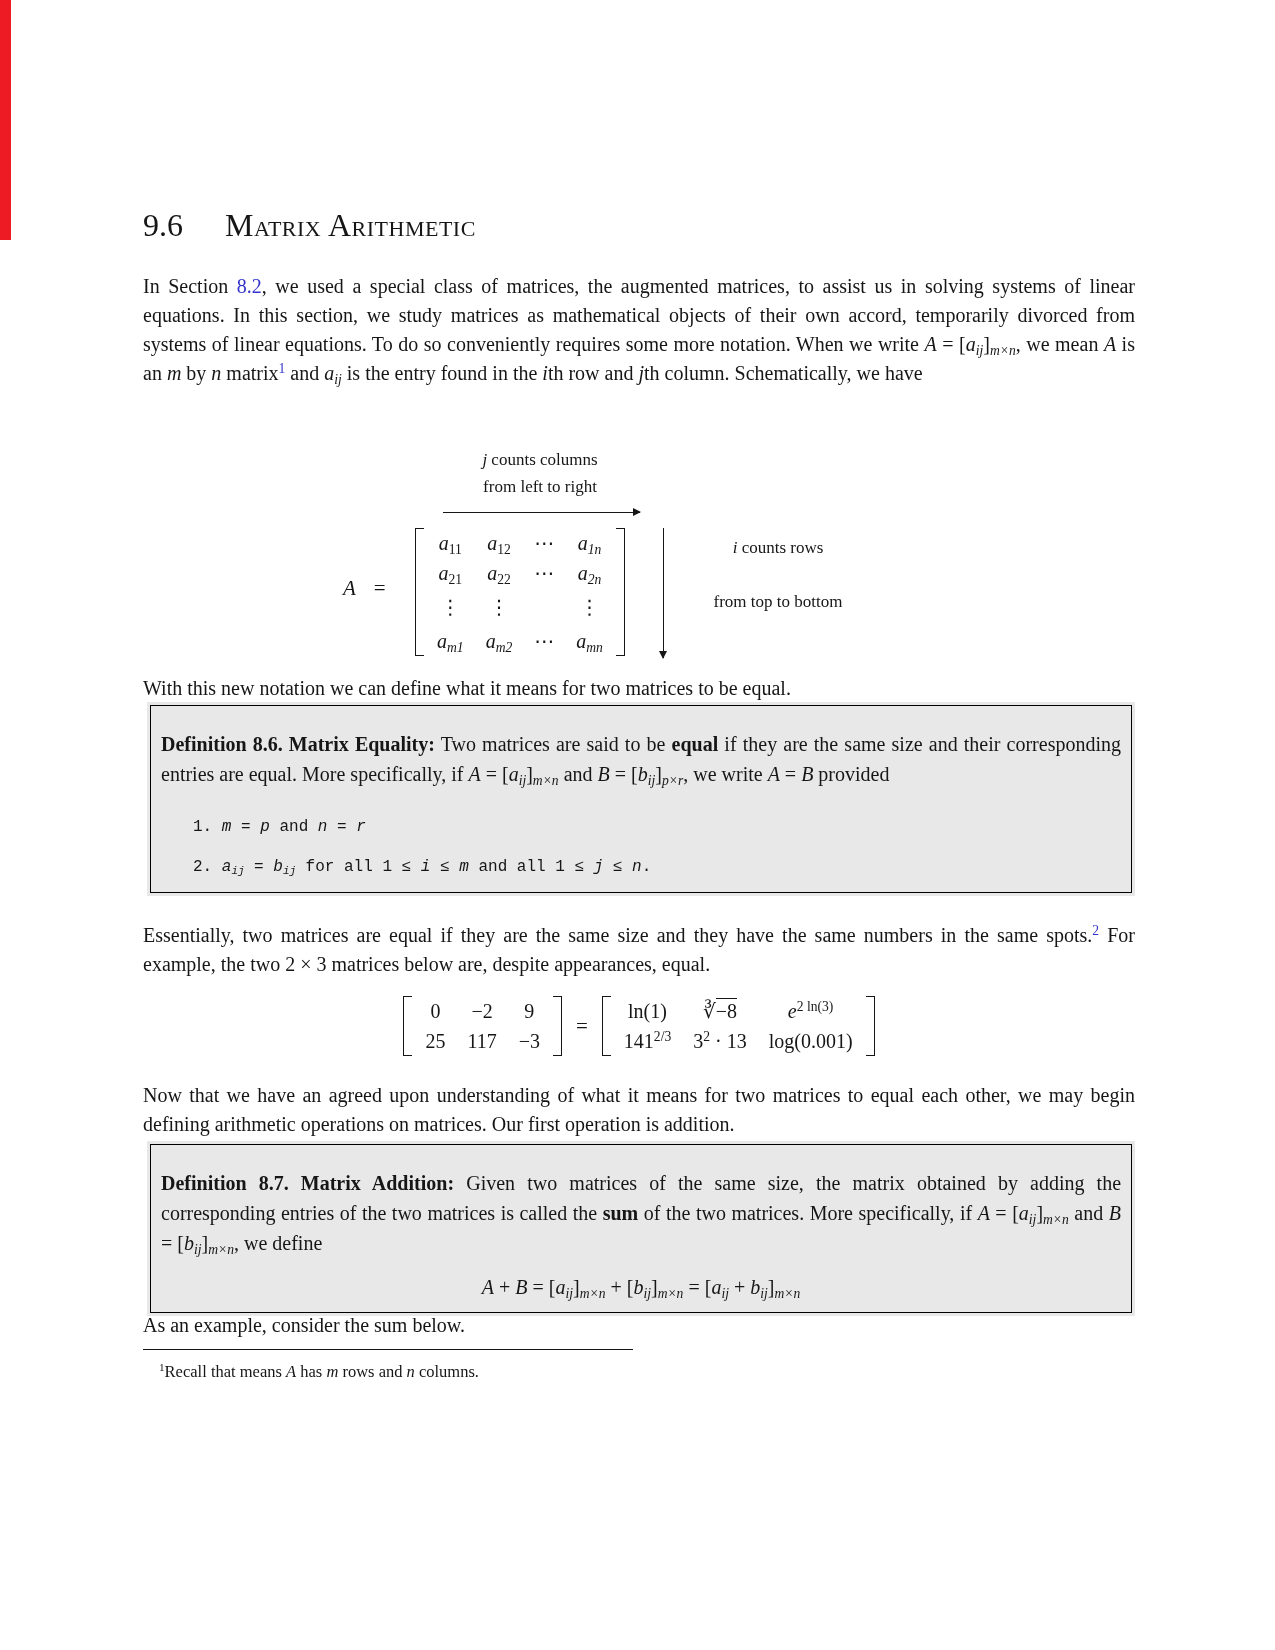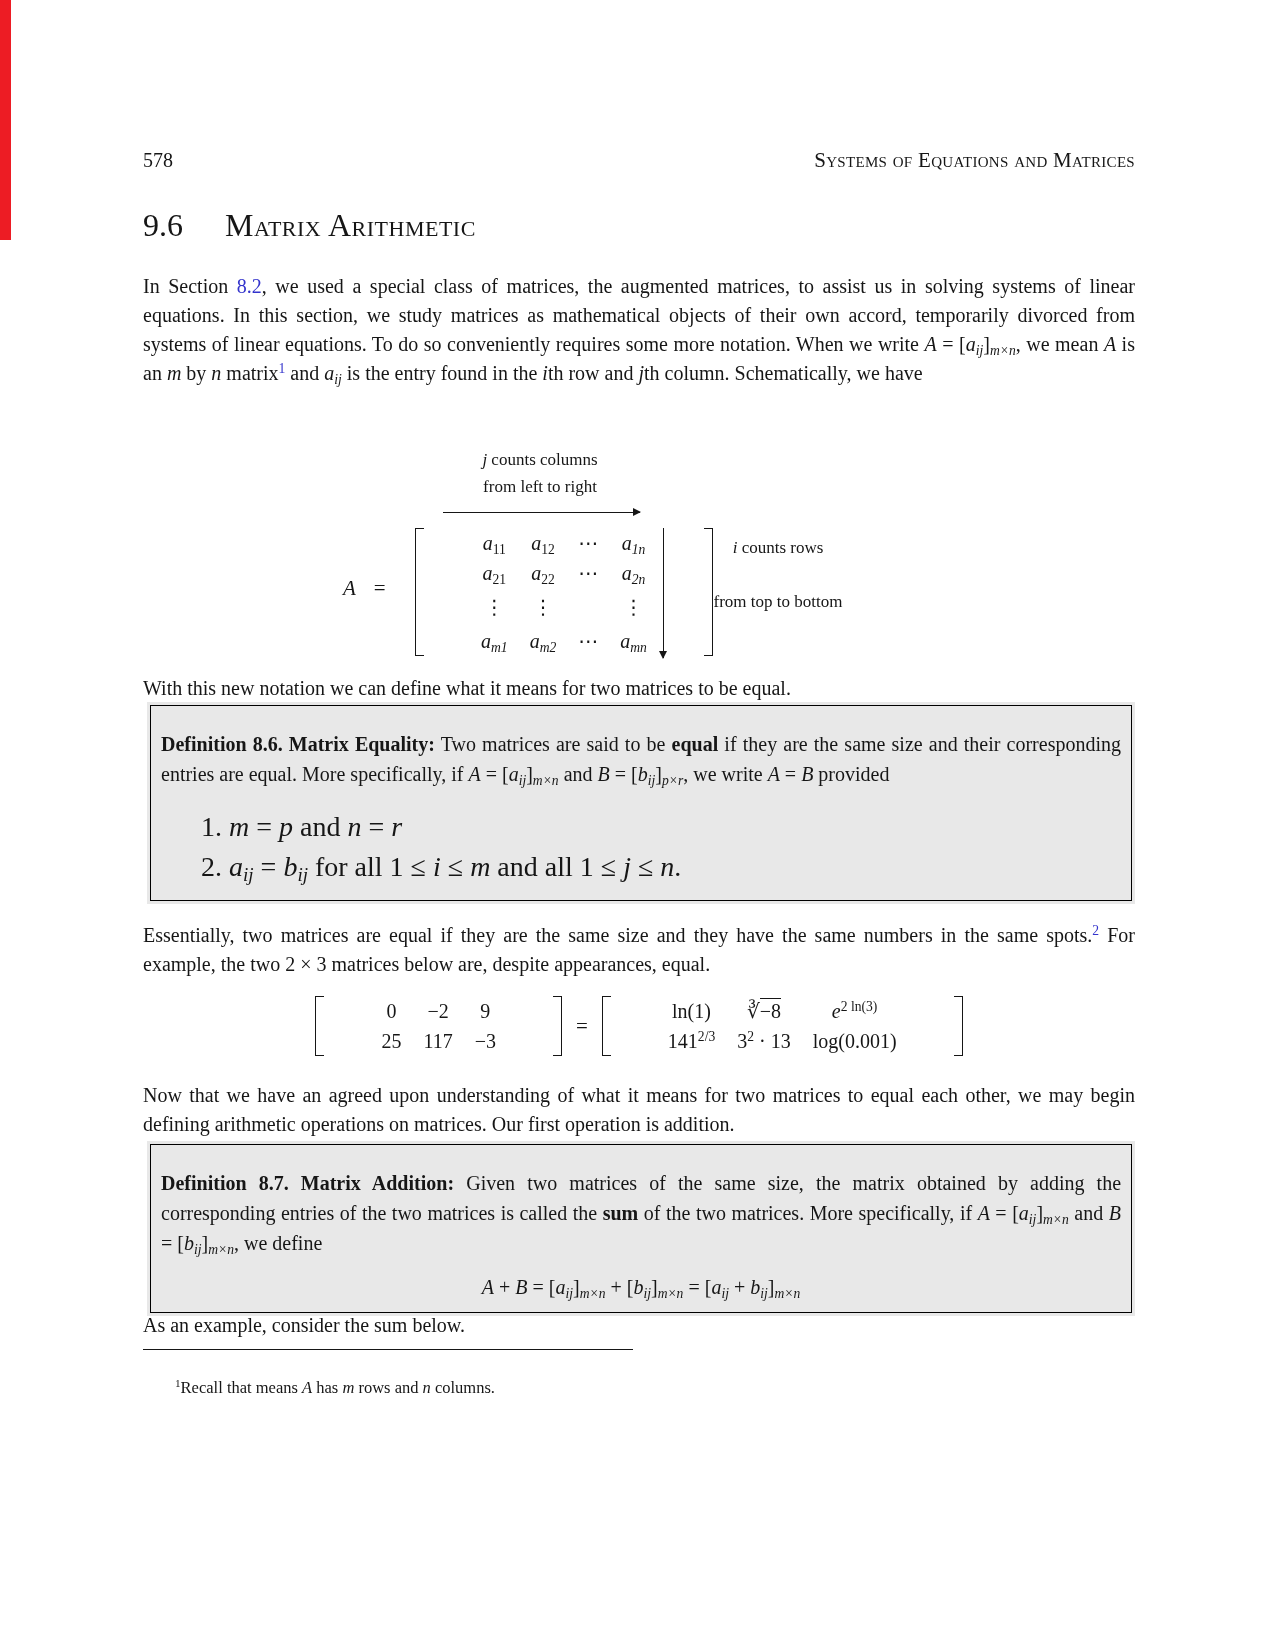"578" header.abs { html: <header> <span>578</span> <span>Systems of Equations and Matrices</span> </header> -> none }
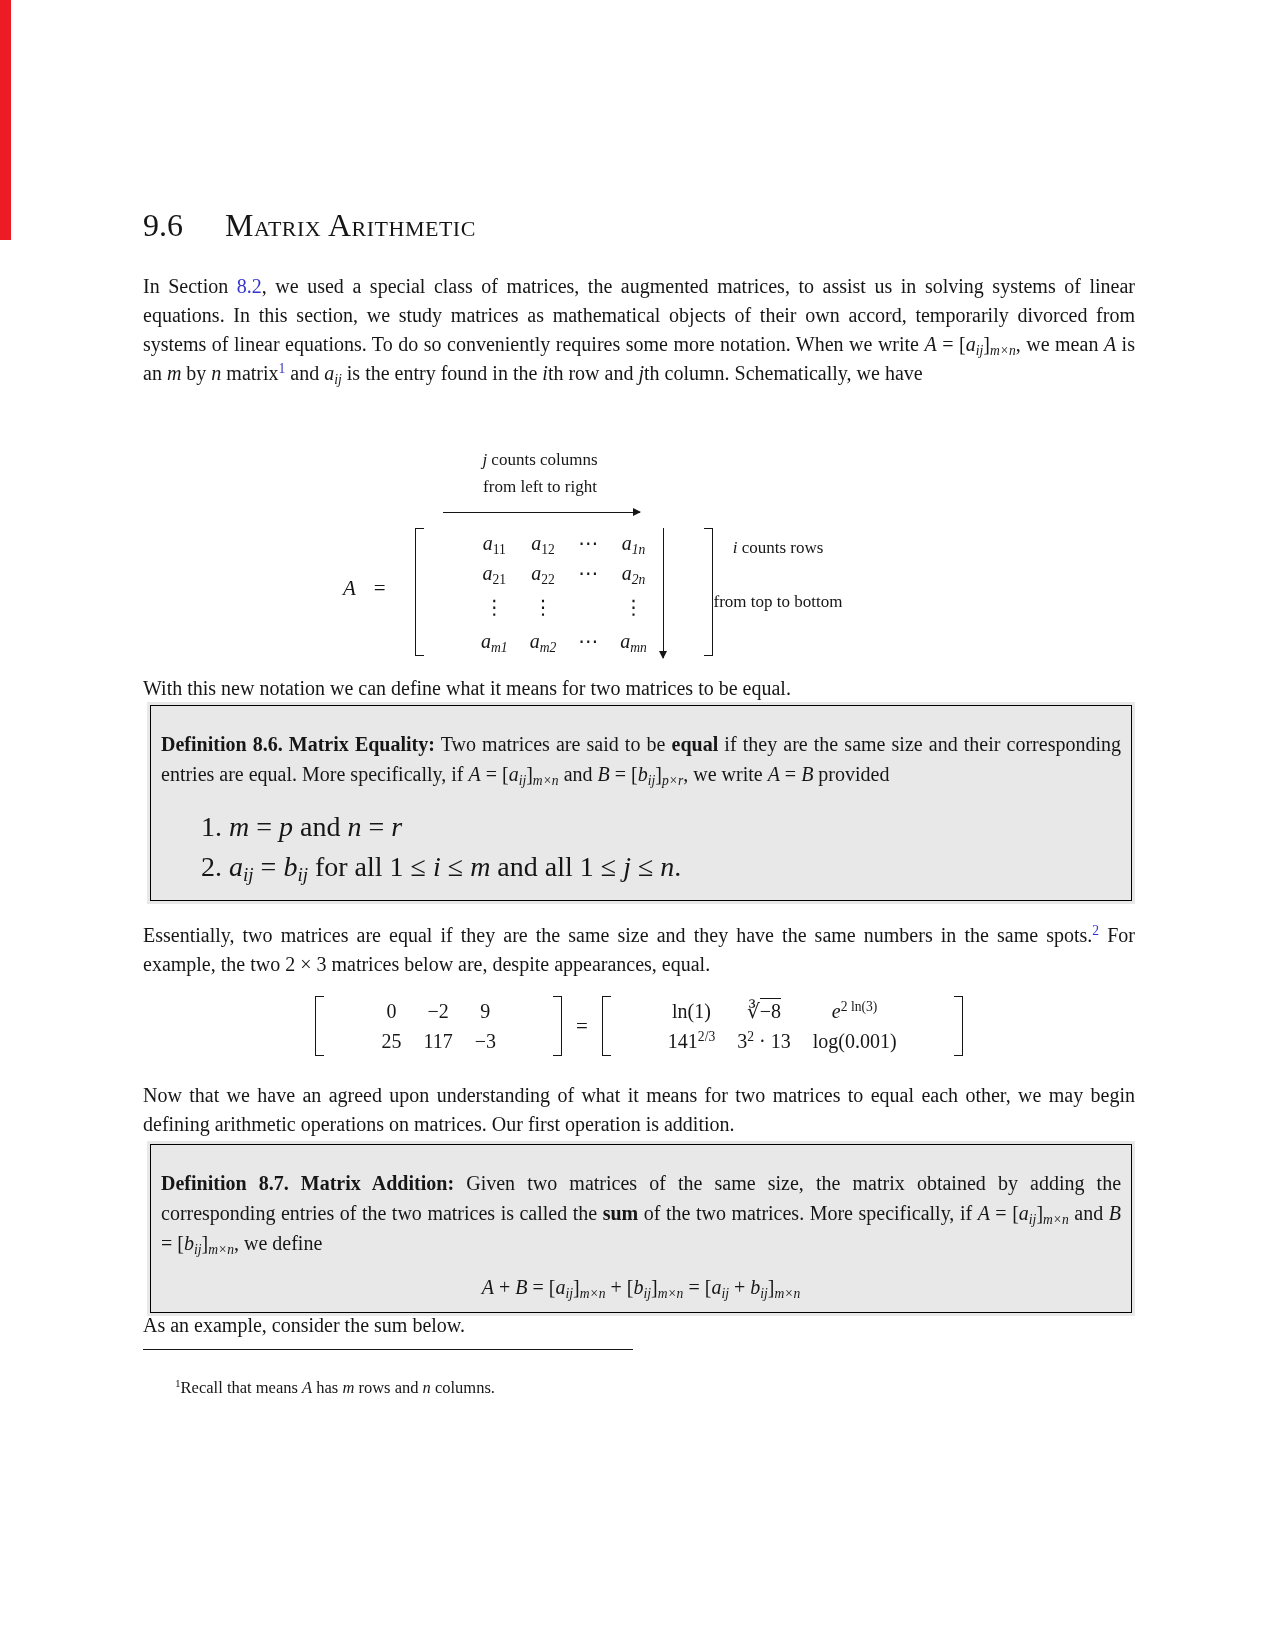"a11" .bmatrix { gap: 44px -> none }
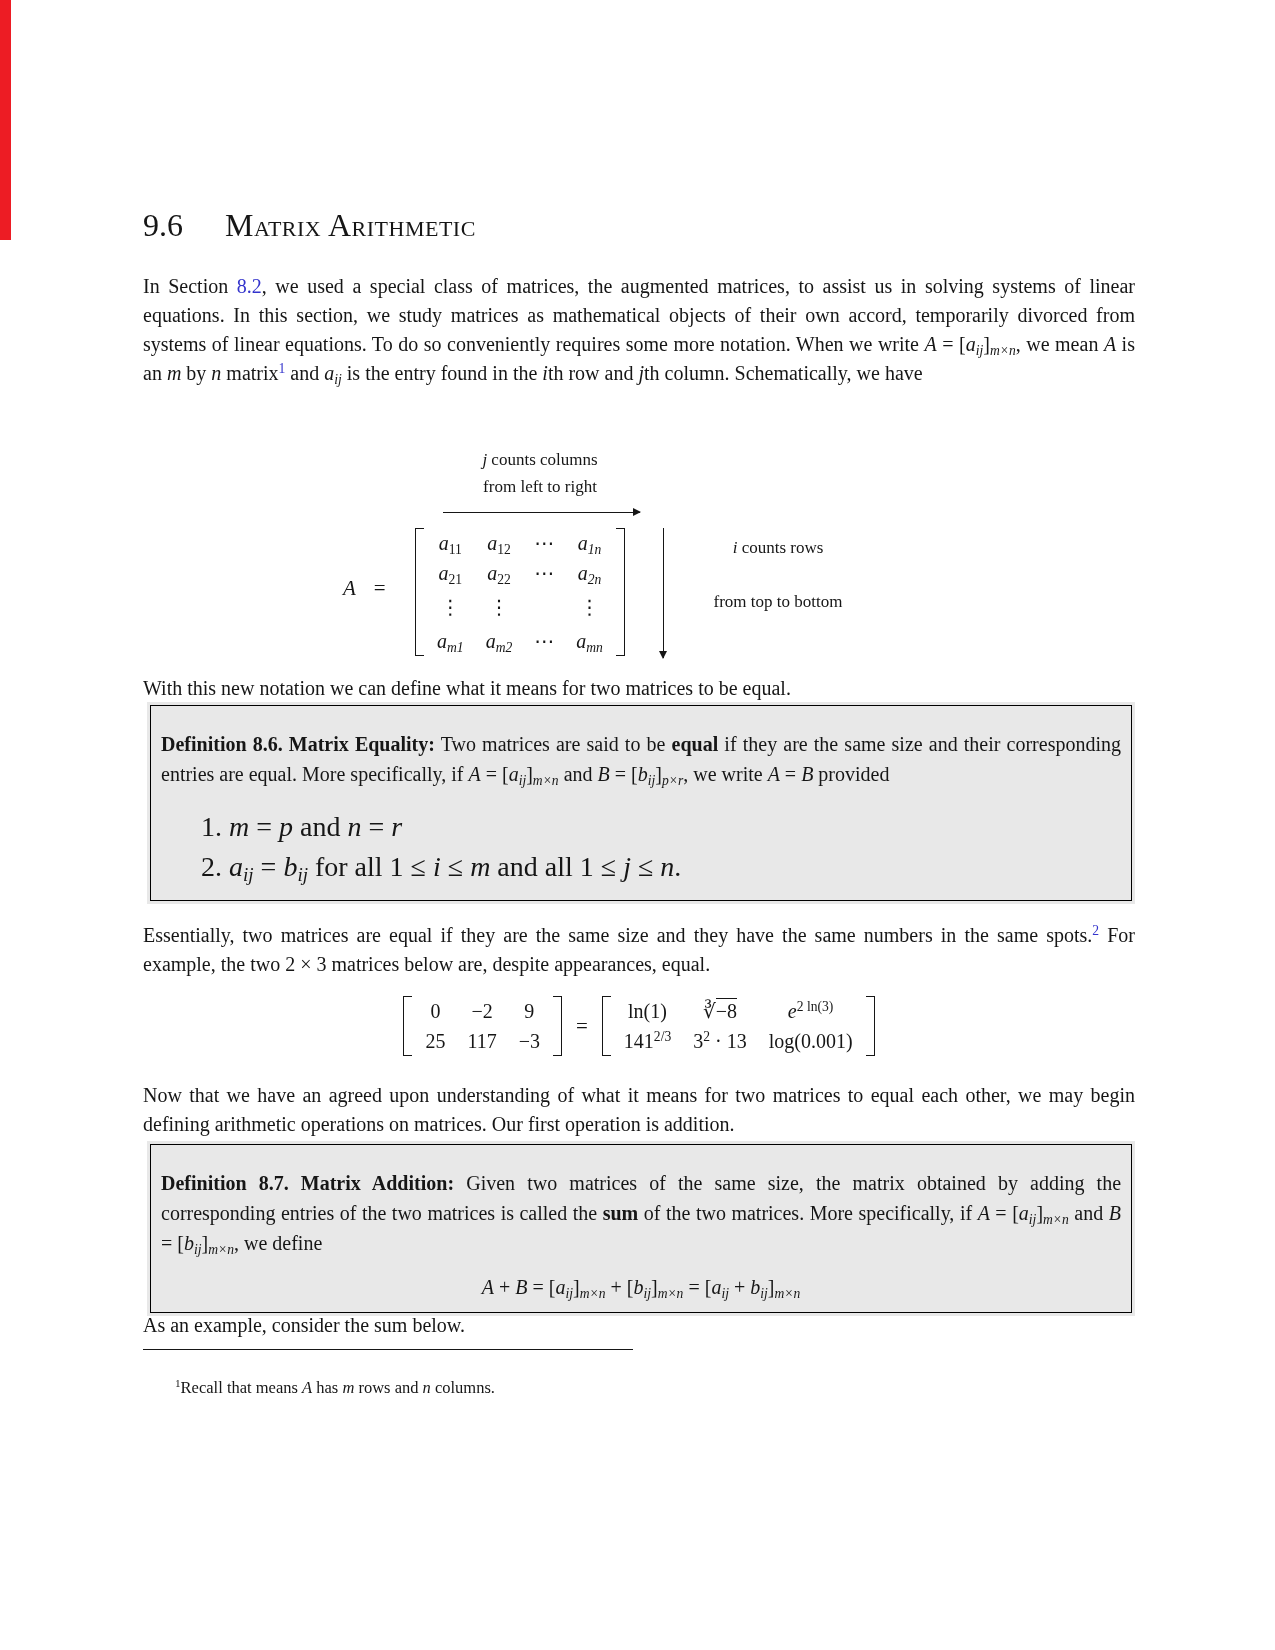"1. m = p and" .ditem { font-family: none -> Liberation Mono, monospace; font-size: 28px -> 16px; margin: 8px -> 0 }
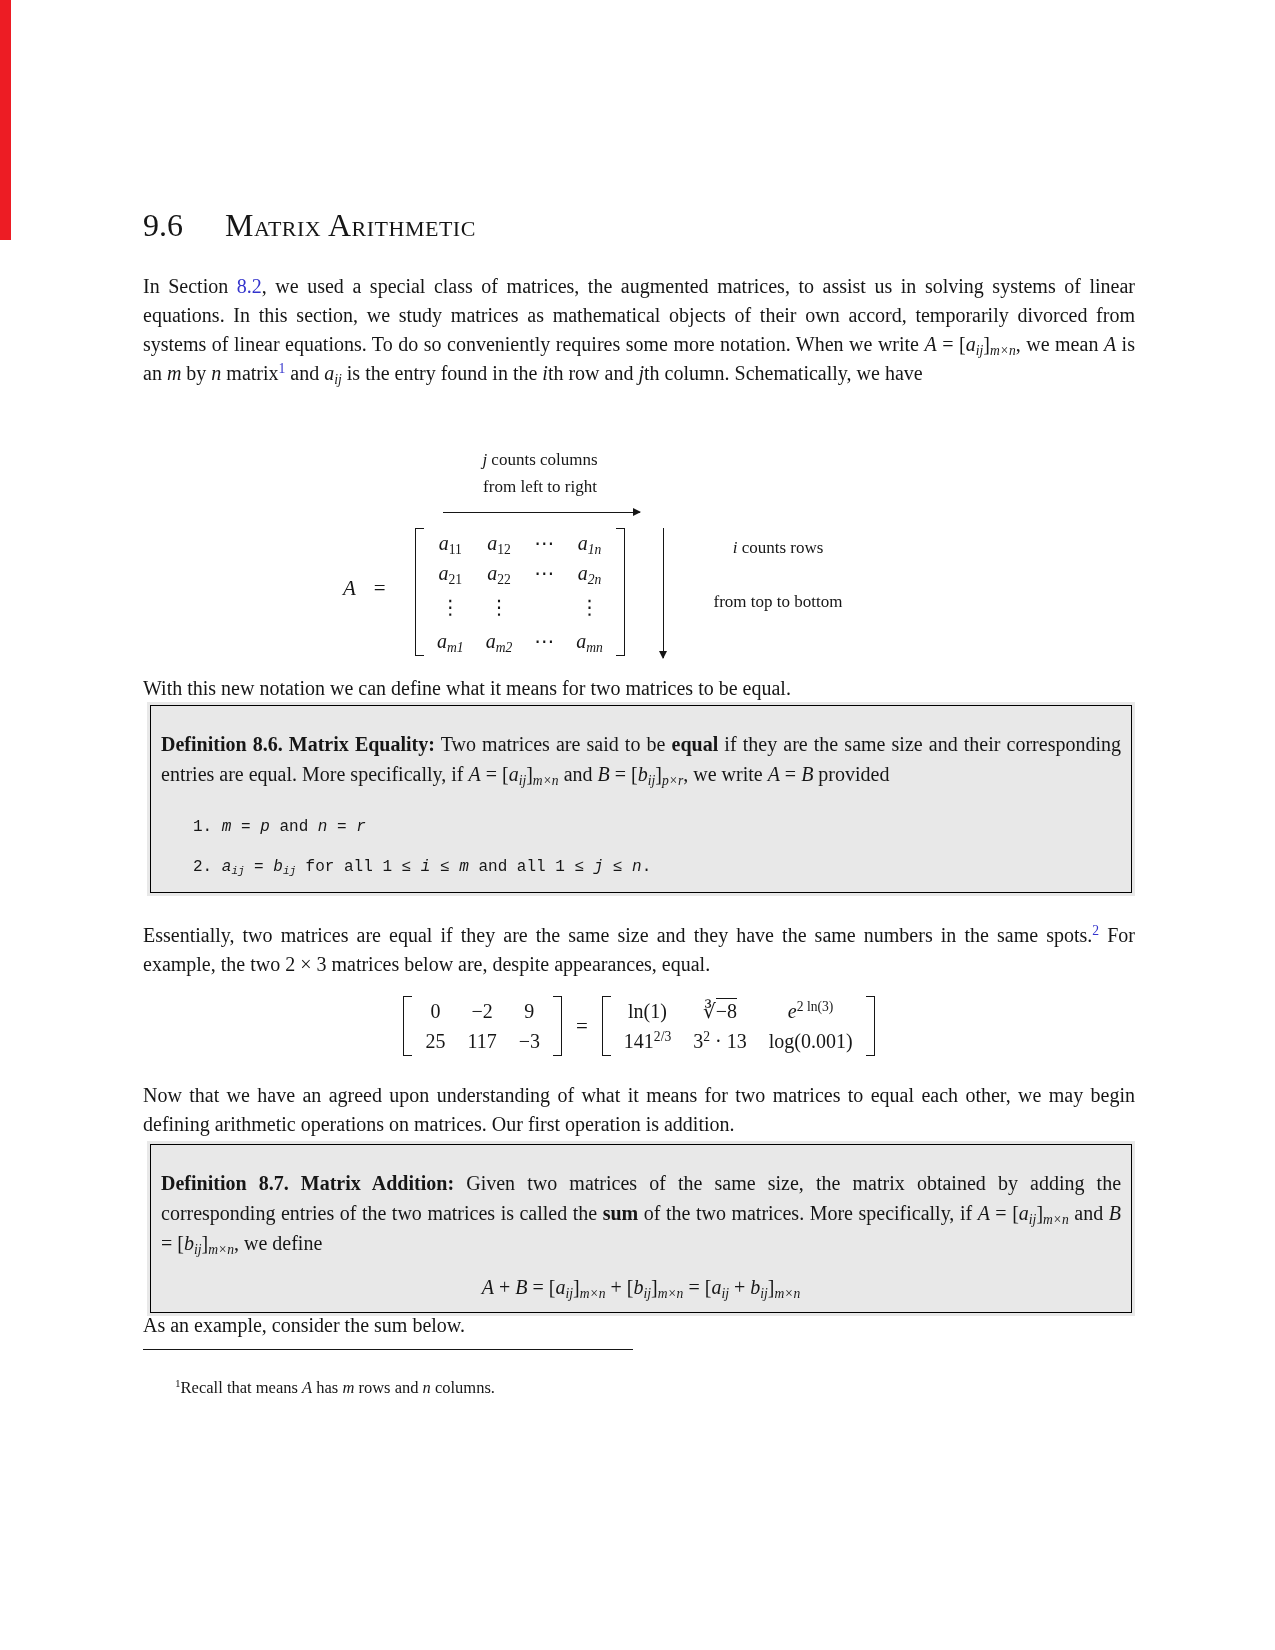"1Recall that means A has" .fn { margin: 16px -> 0 }
